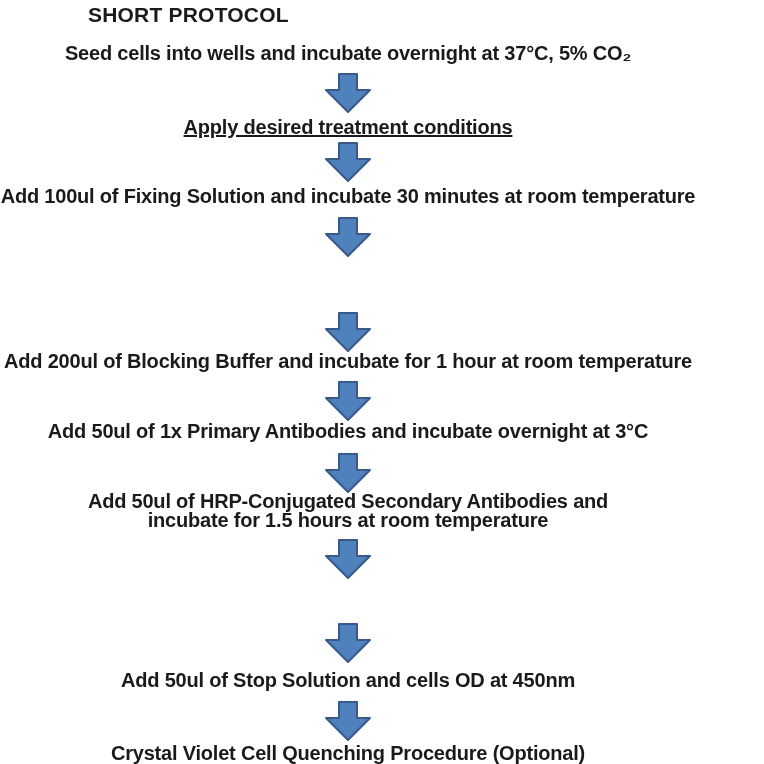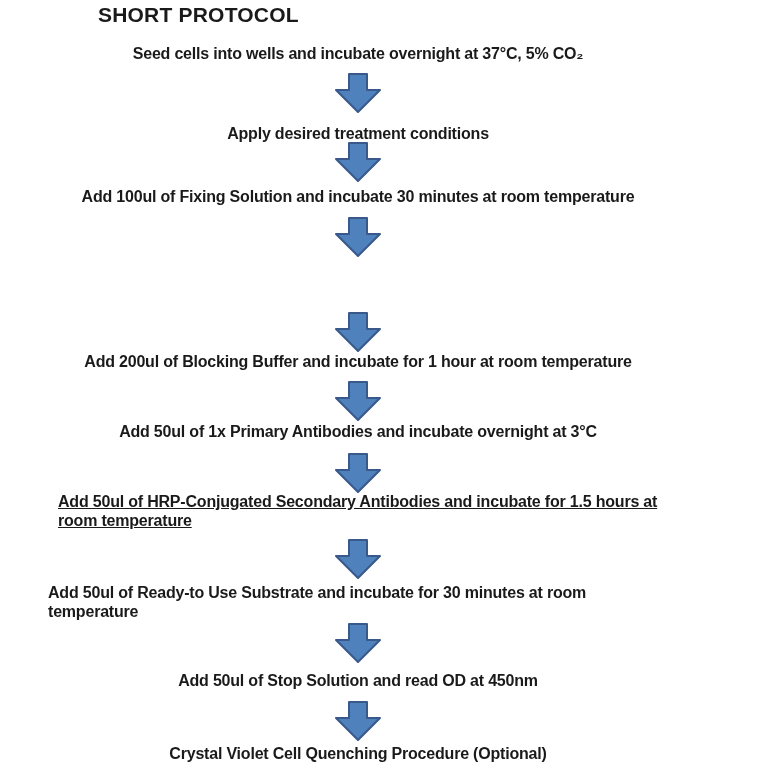"SHORT PROTOCOL" .page { margin-left: 10px -> none }
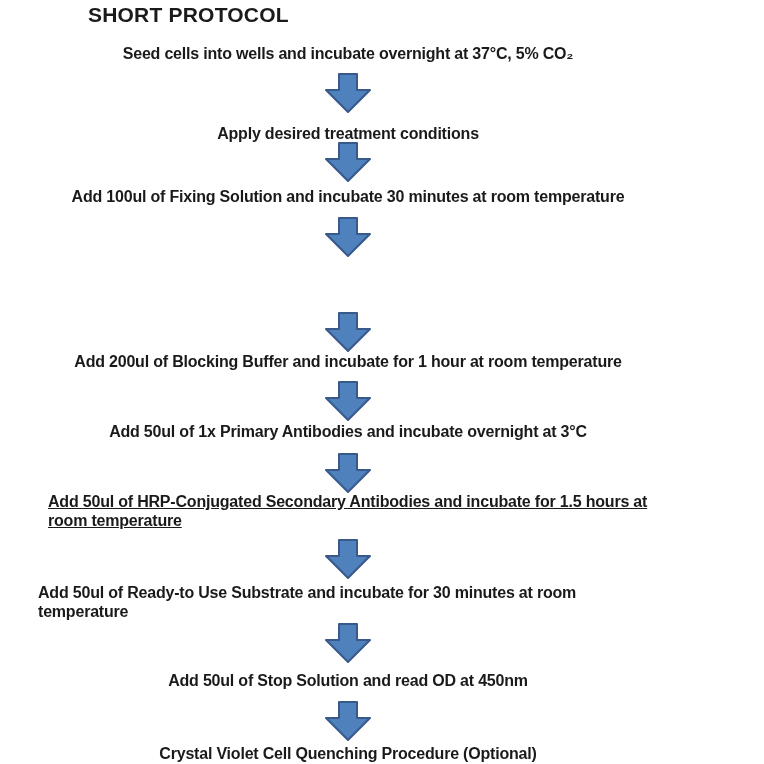"Seed cells into wells and" .step { font-size: 16px -> 20px; text-align: left -> center }
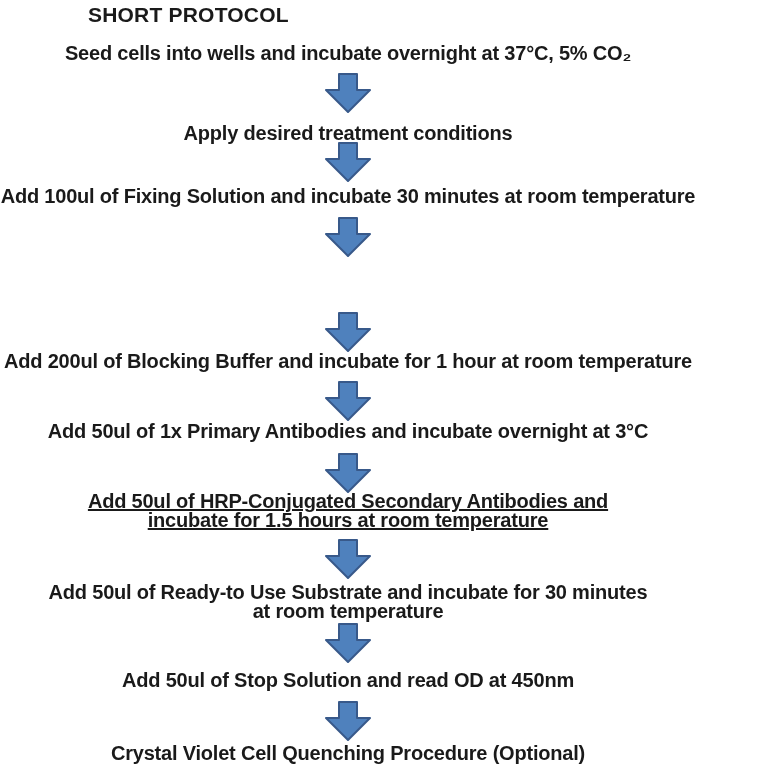"Apply desired treatment conditions" .s1 { text-decoration: none -> underline; top: 124px -> 118px }
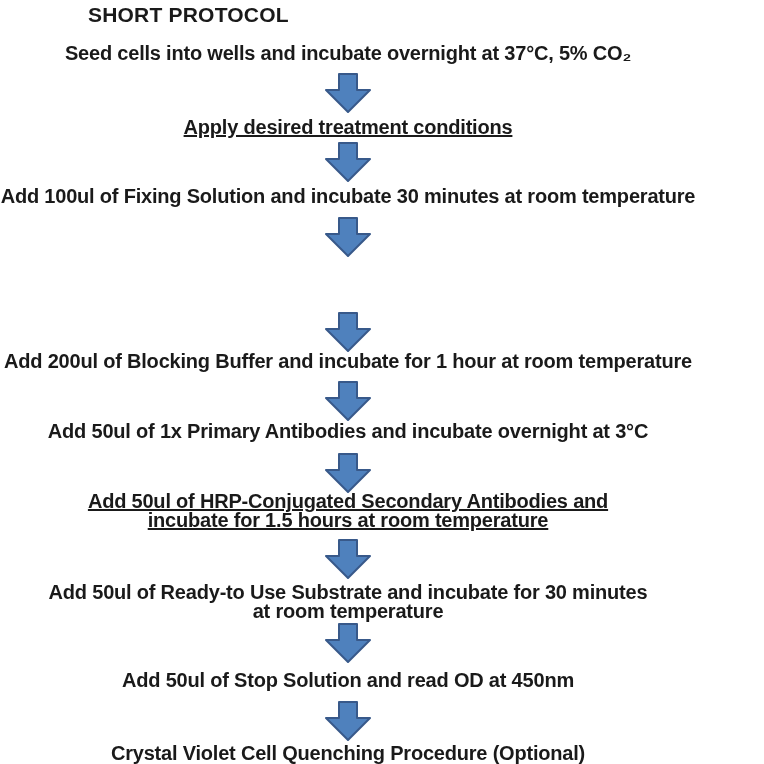"Add 50ul of HRP-Conjugated Secondary" .s6 { text-decoration: underline -> none }
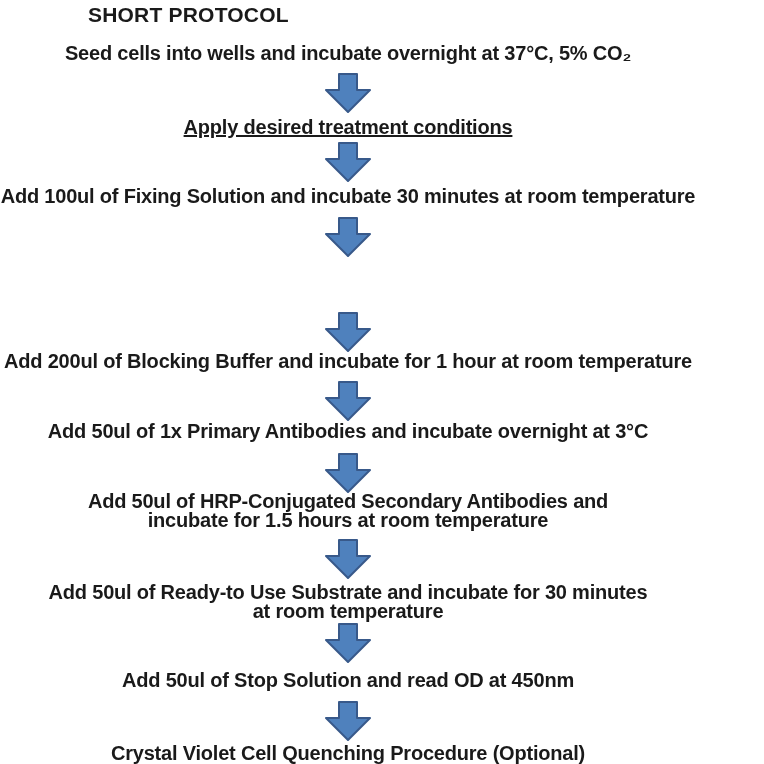"Add 50ul of Ready-to Use" div.step { html: <div>Add 50ul of Ready-to Use Substrate and incubate for 30 minutes at room temperature</div> -> none }
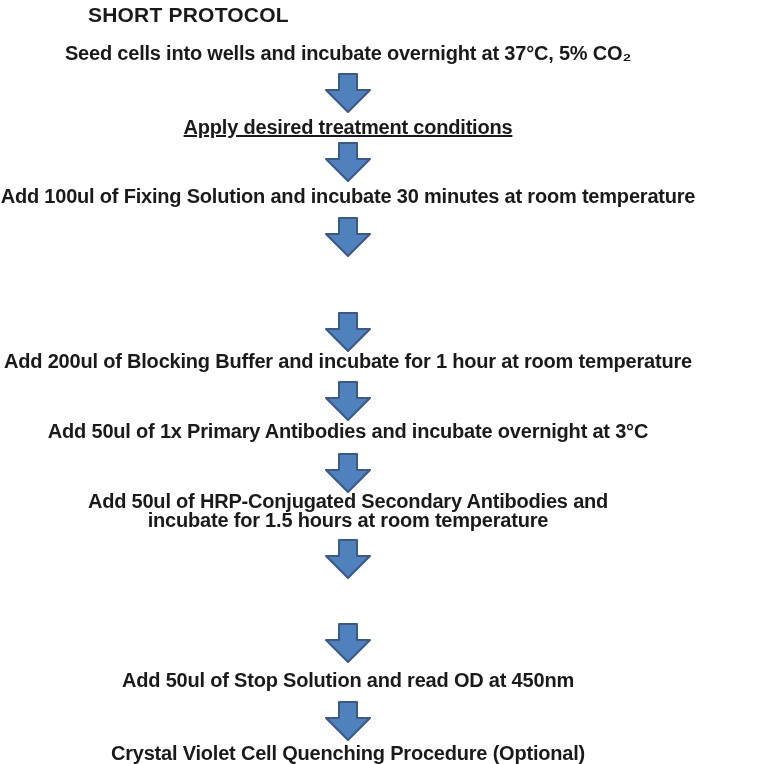"Add 50ul of Stop Solution" div.step { text: read -> cells }
